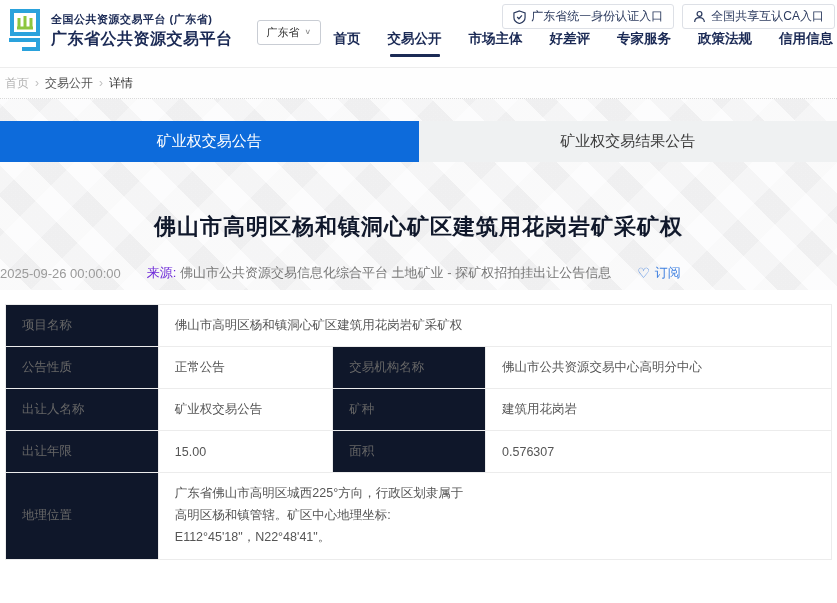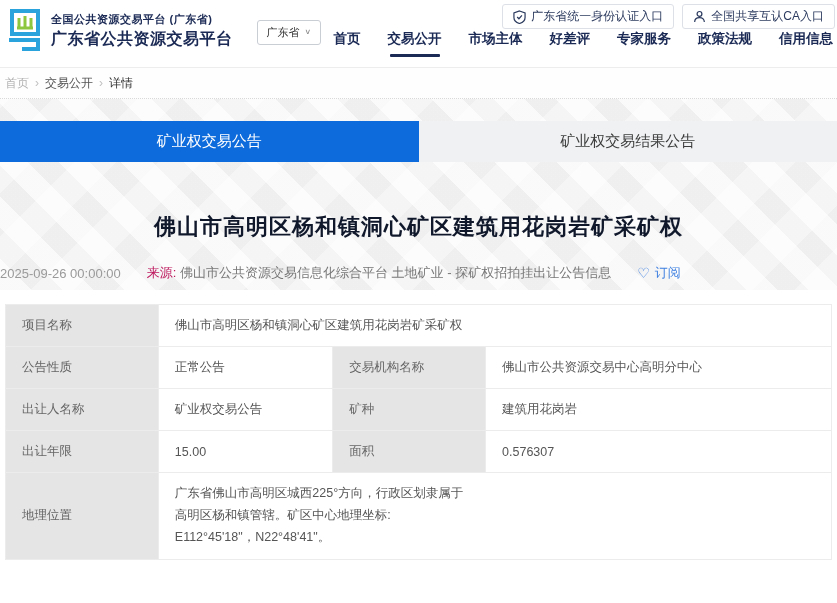"来源:" .meta-src .src-label { color: #be185d -> #6d28d9 }
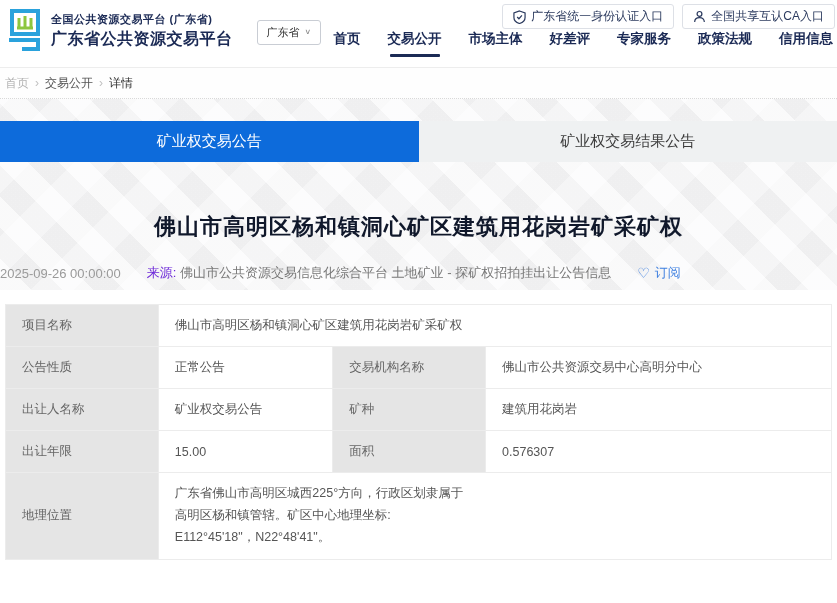"项目名称" td.lbl { background: #e5e5e5 -> #0f172a }
